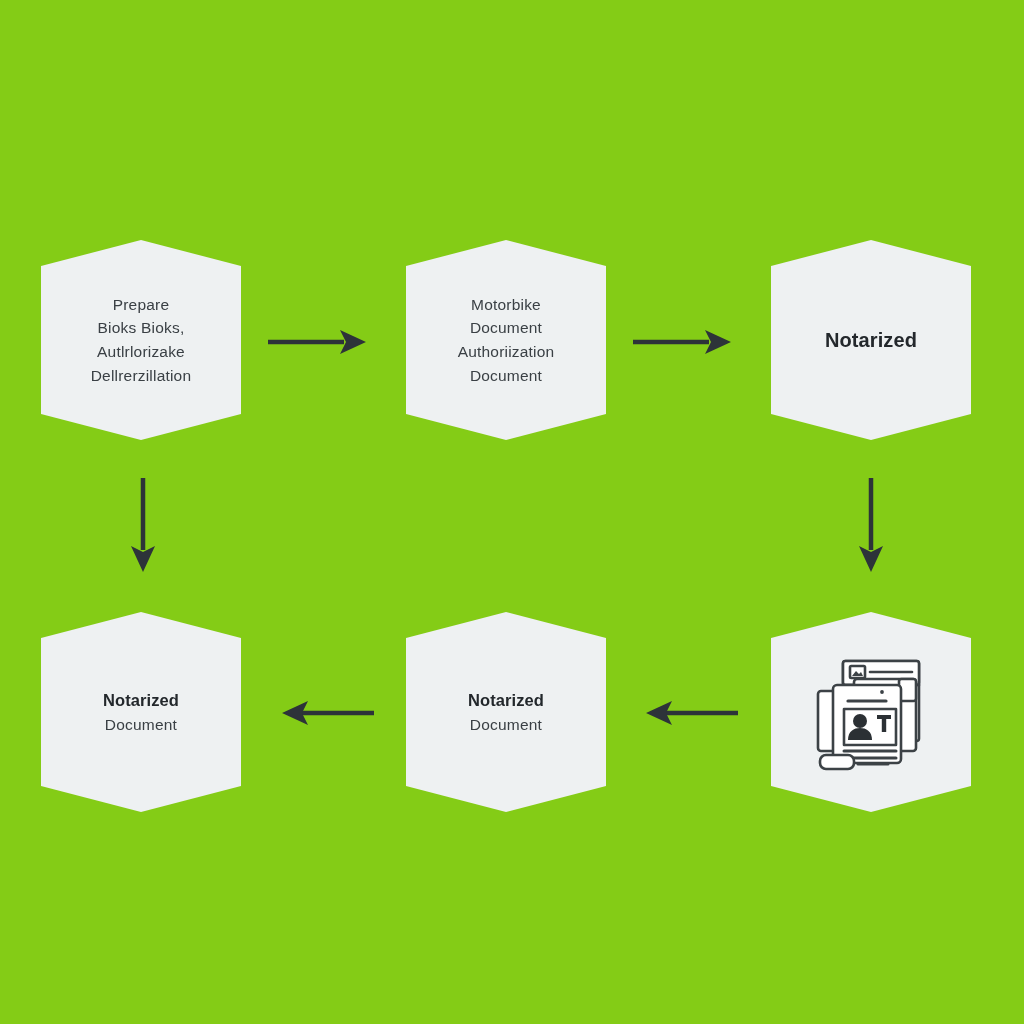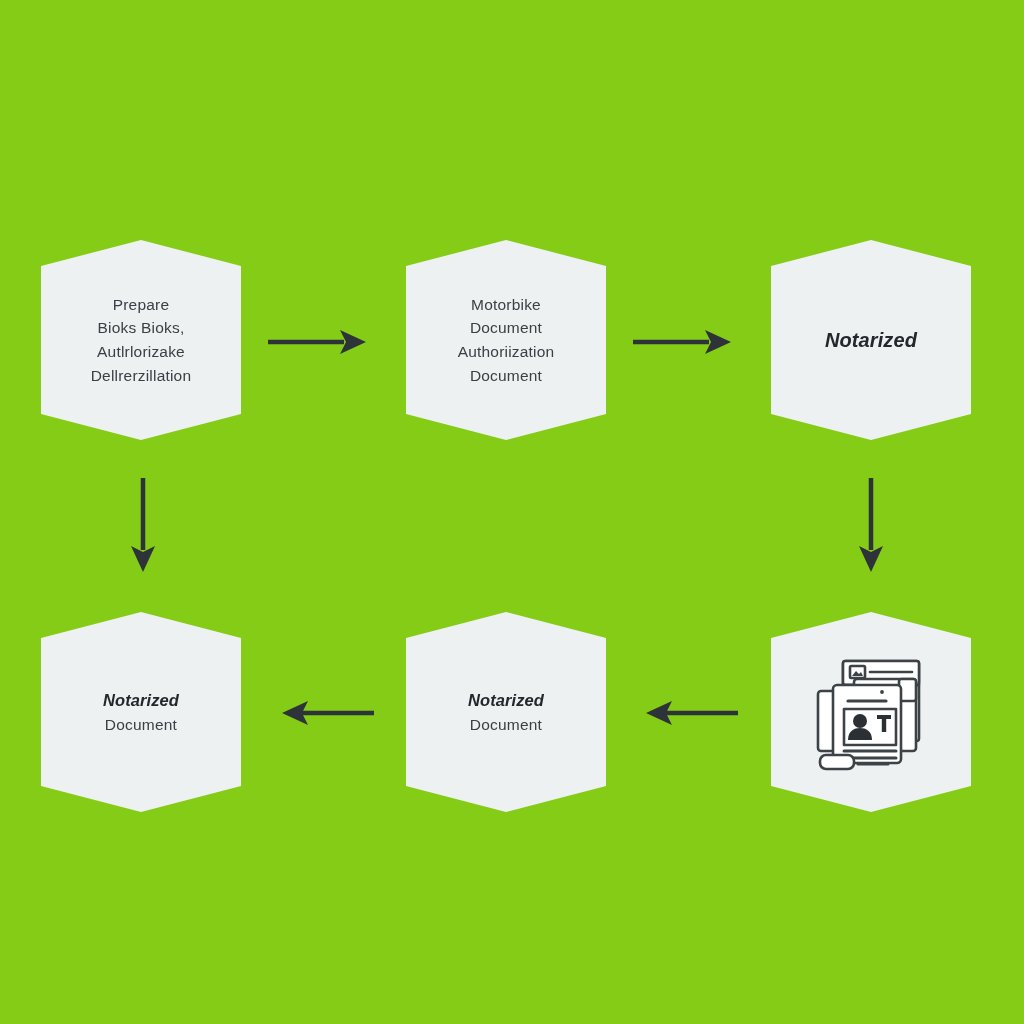"Notarized" .node-label .ln.bold { font-style: italic -> none }
